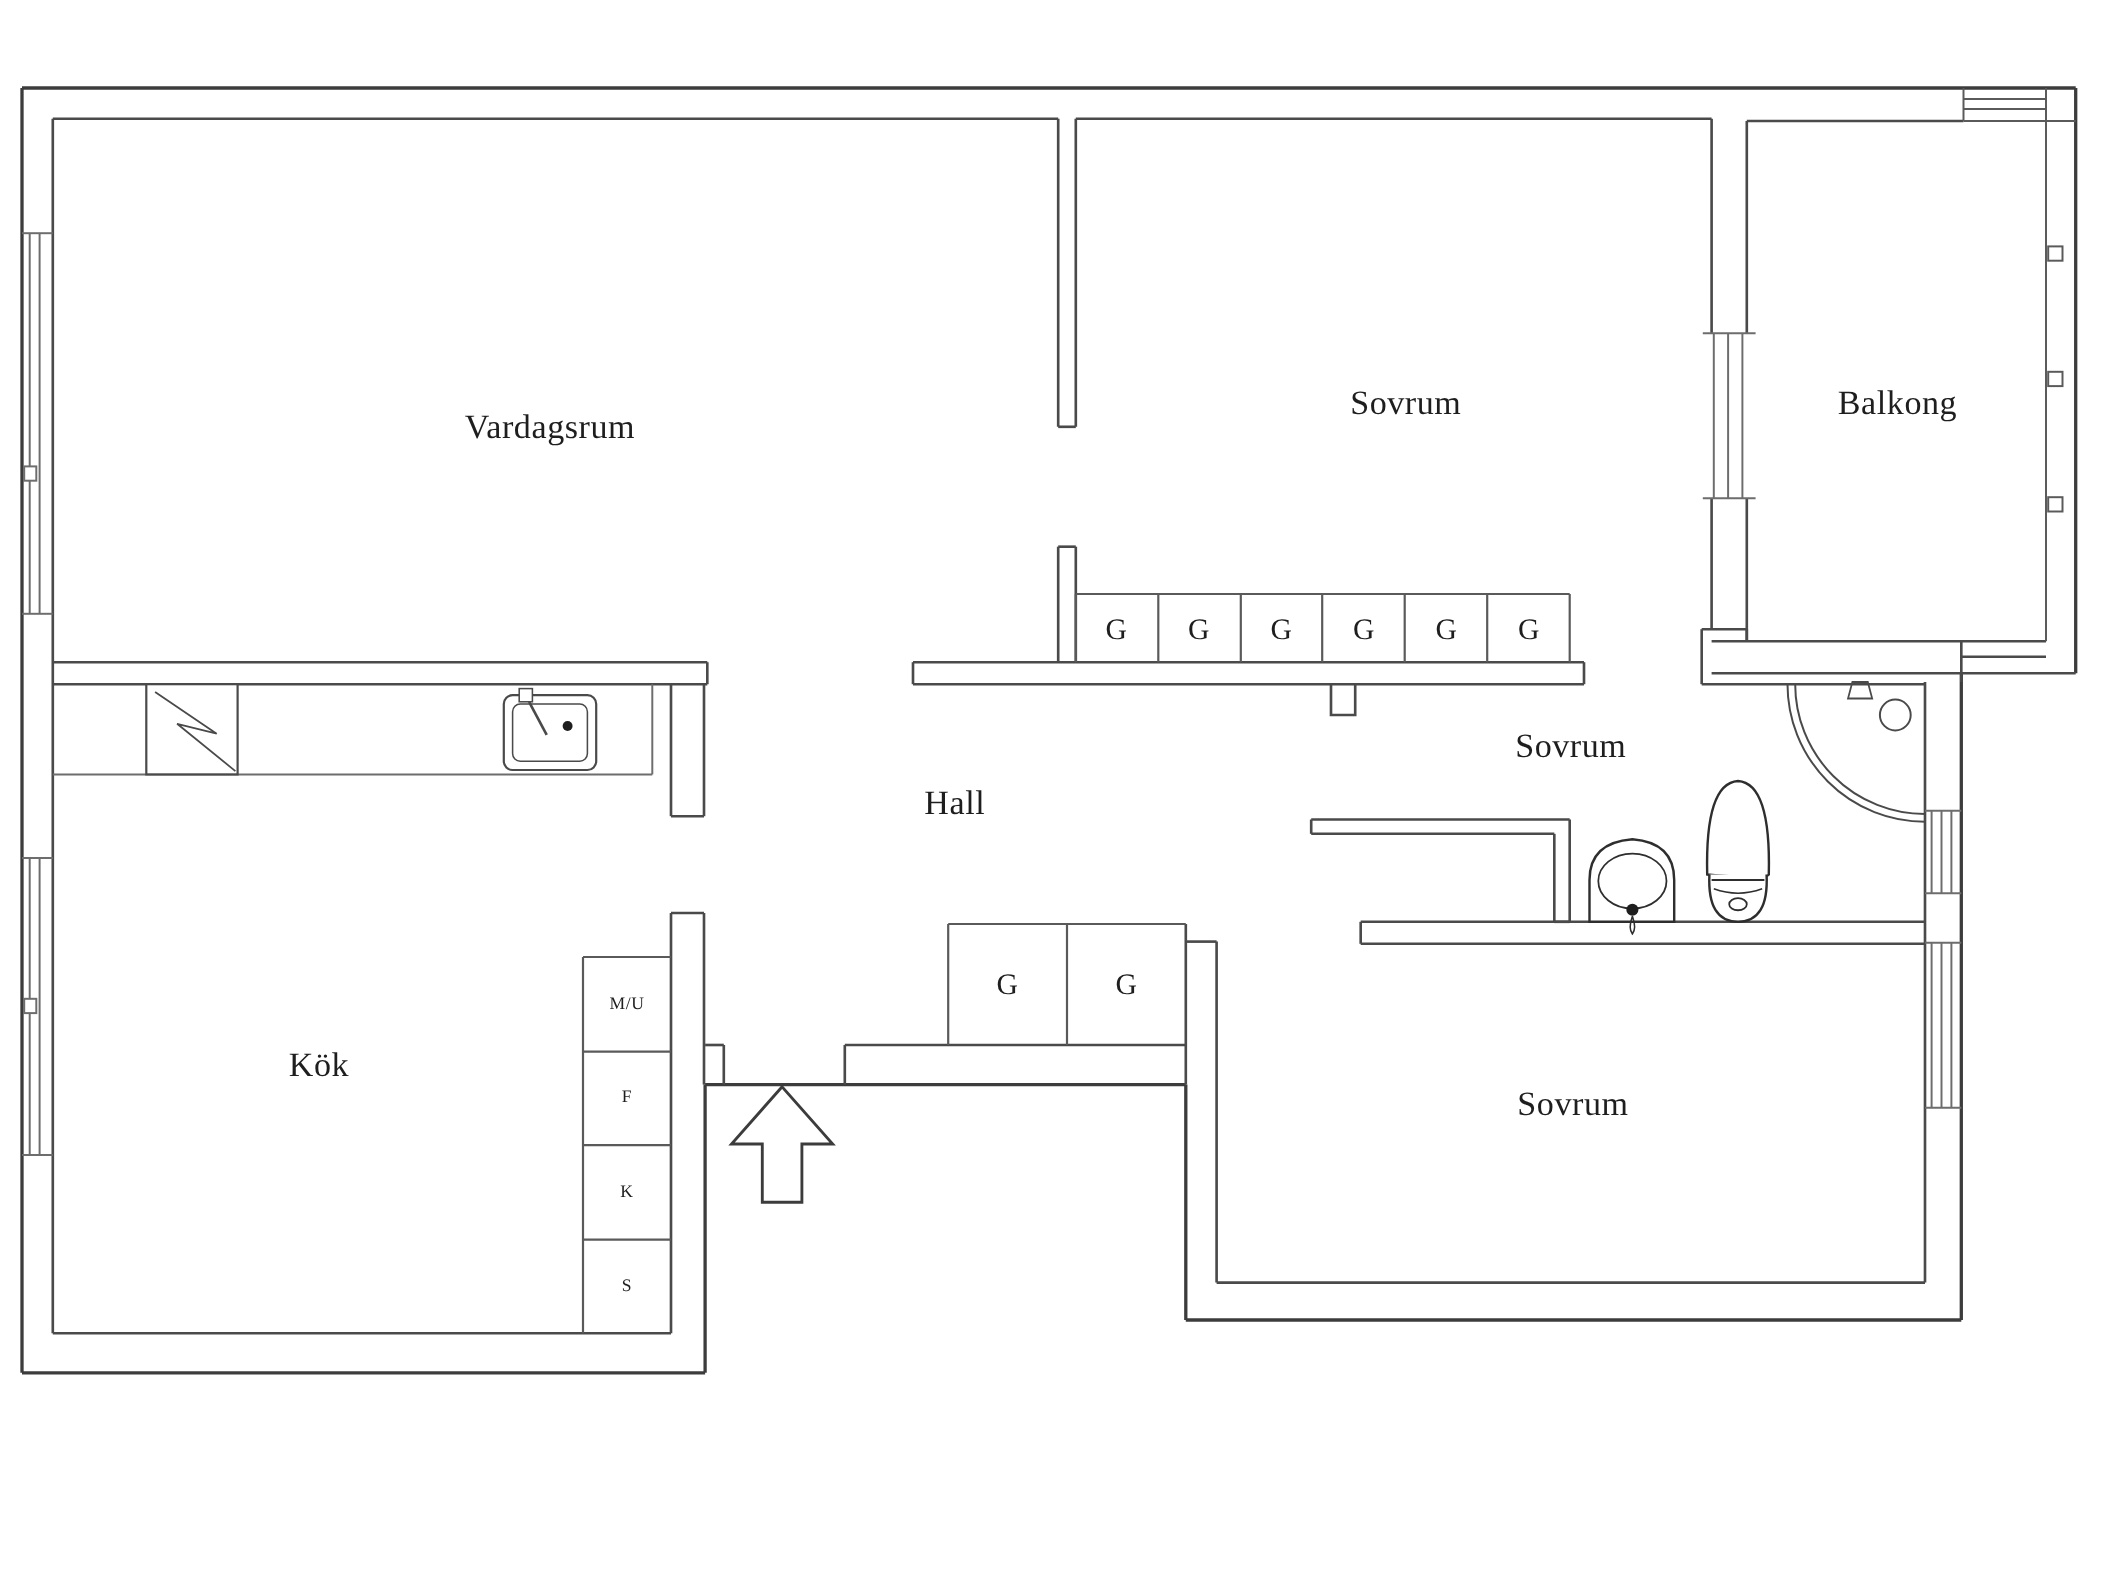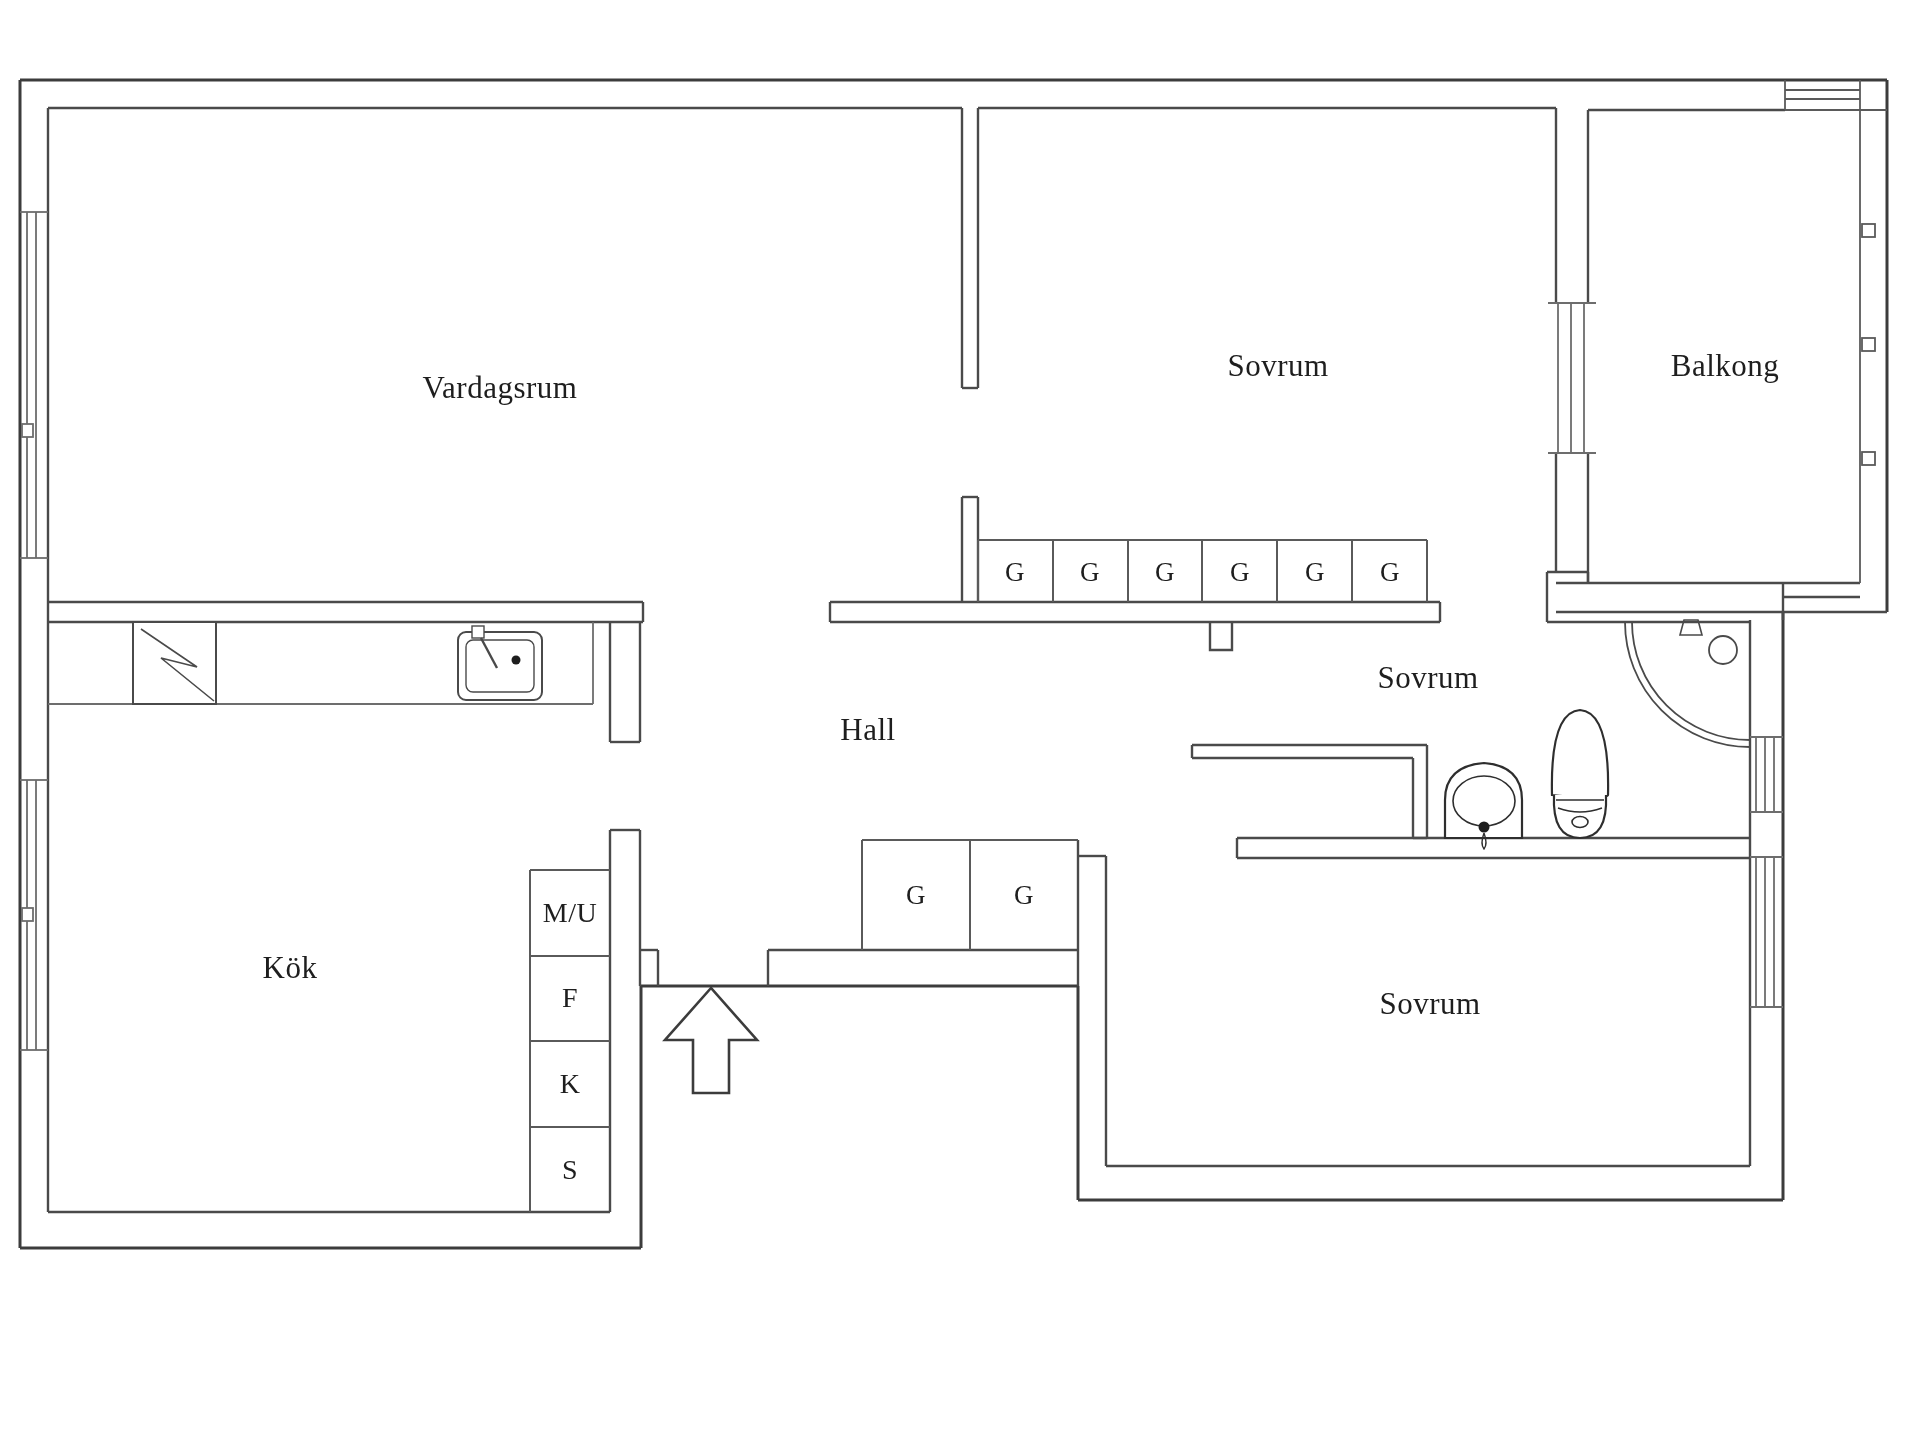"M/U" .appl { font-size: 28px -> 16px }
